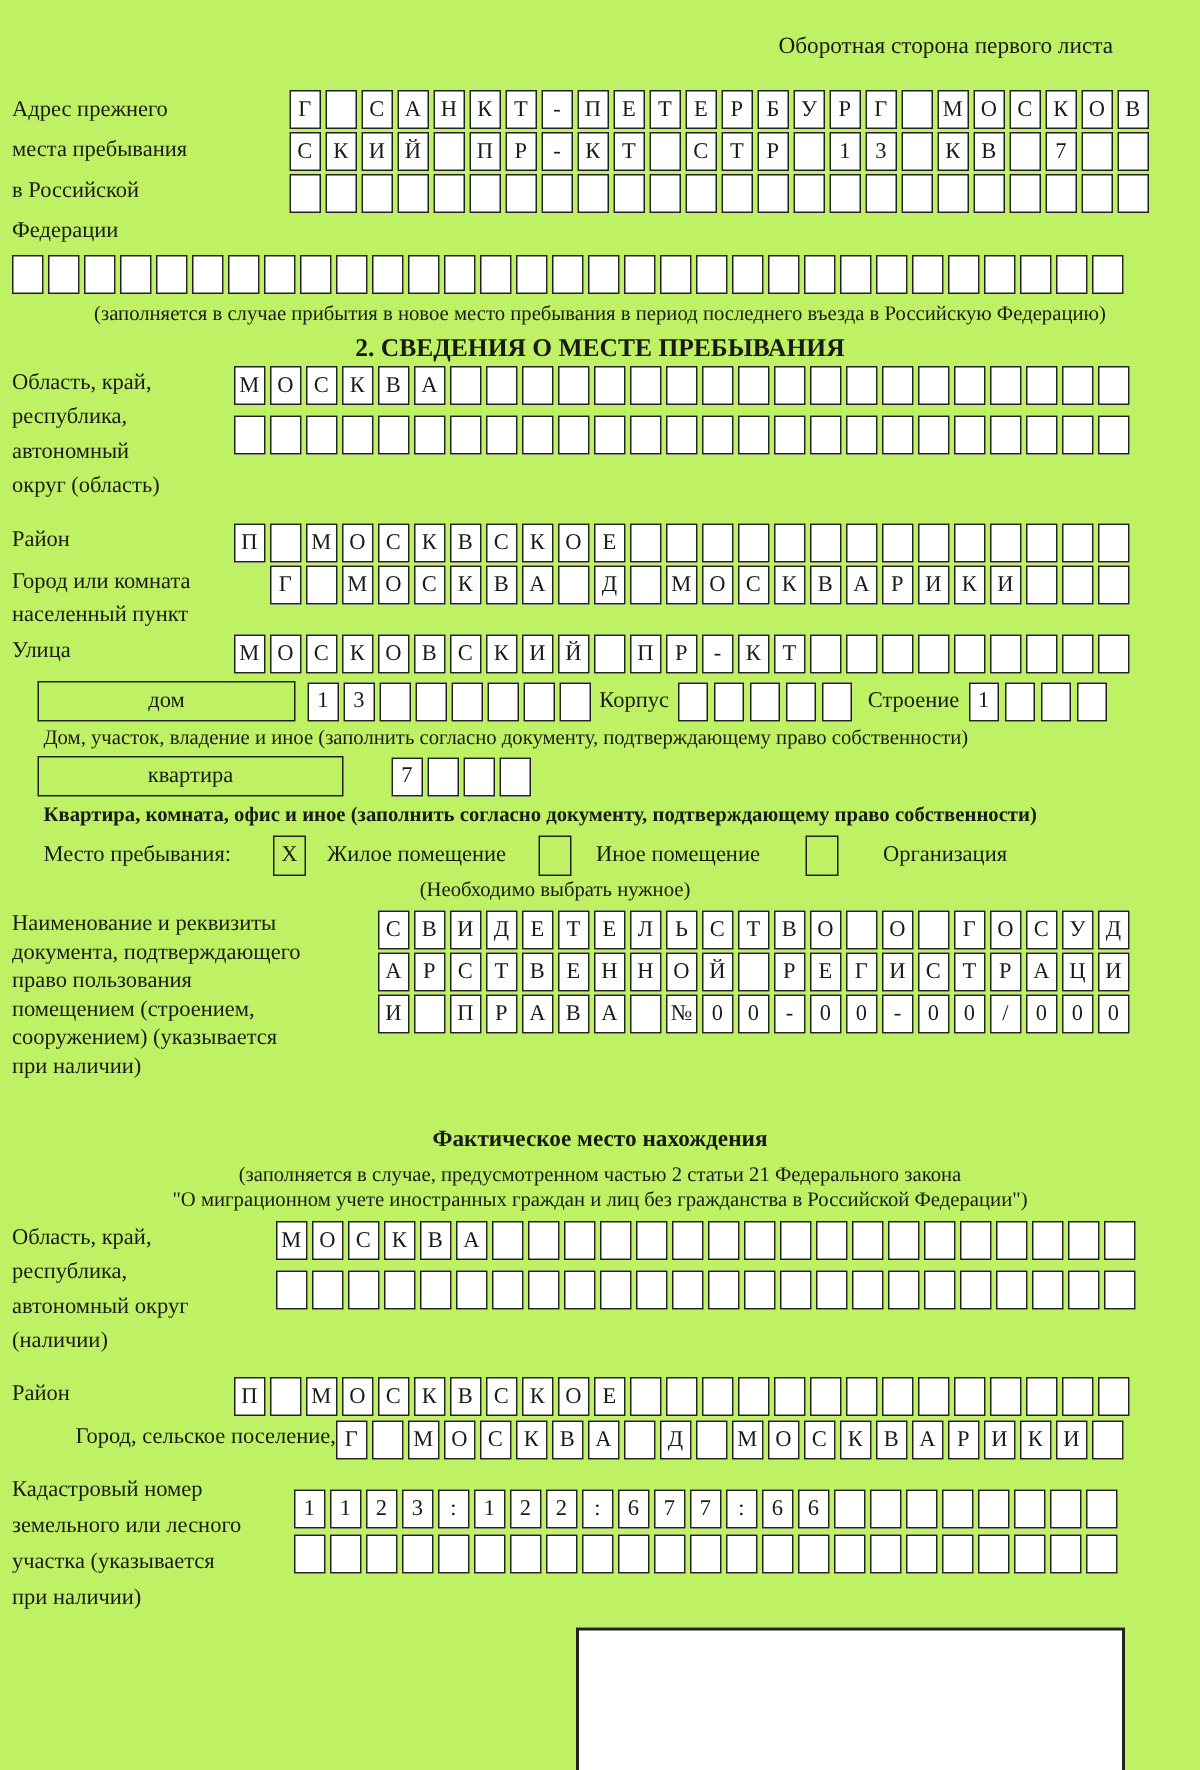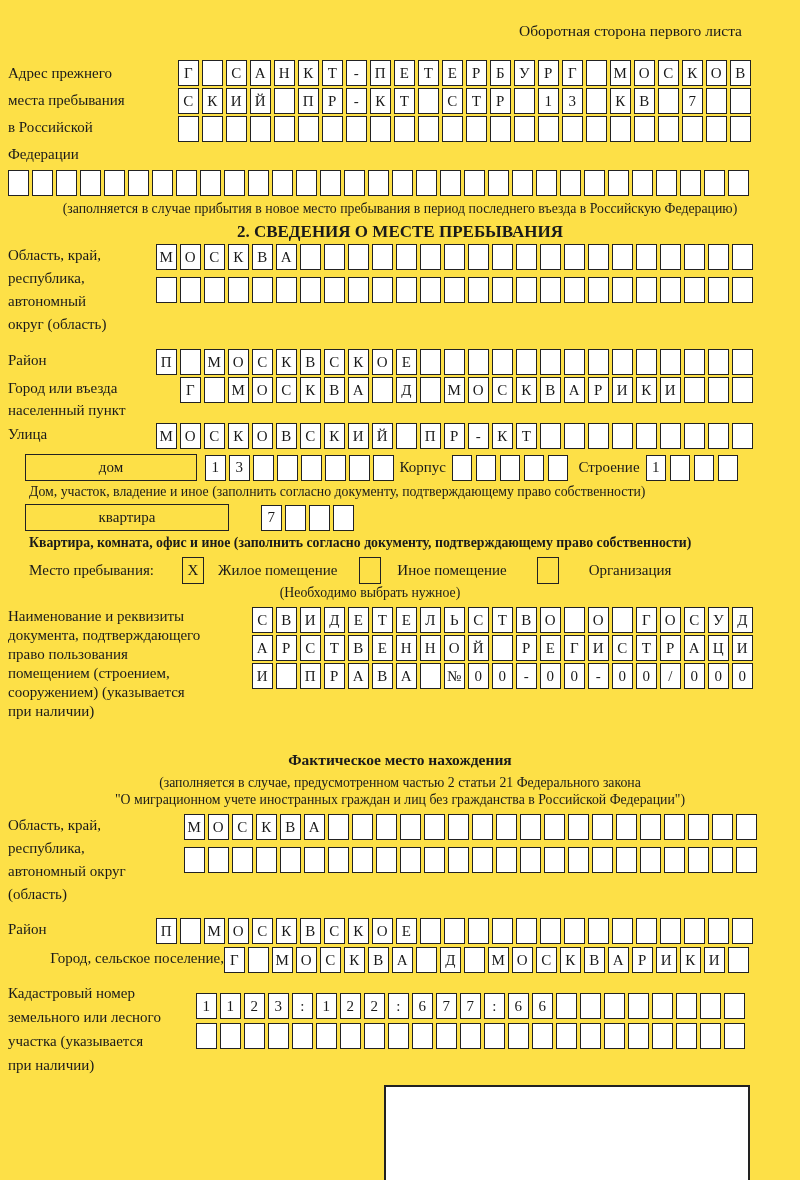"Оборотная сторона первого листа" .page { background: #fde047 -> #bef264 }
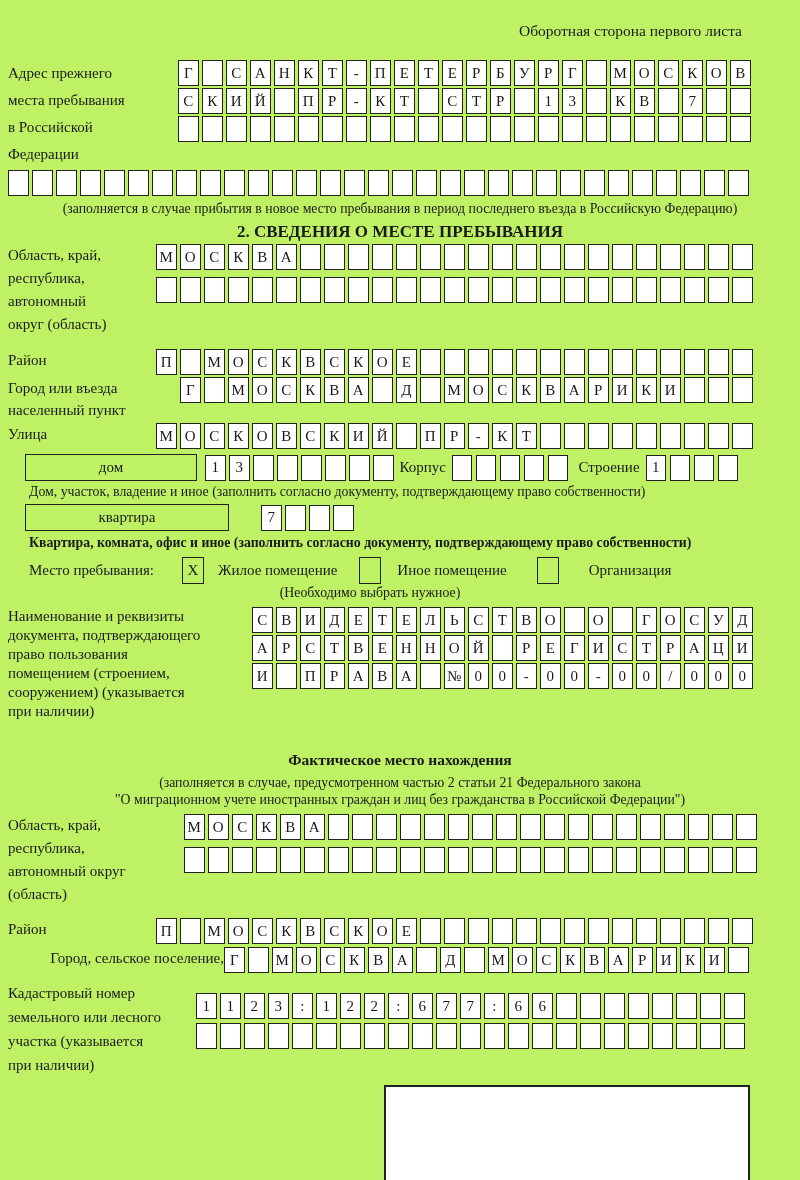"Адрес прежнего" div.frow { gap: none -> 15px }
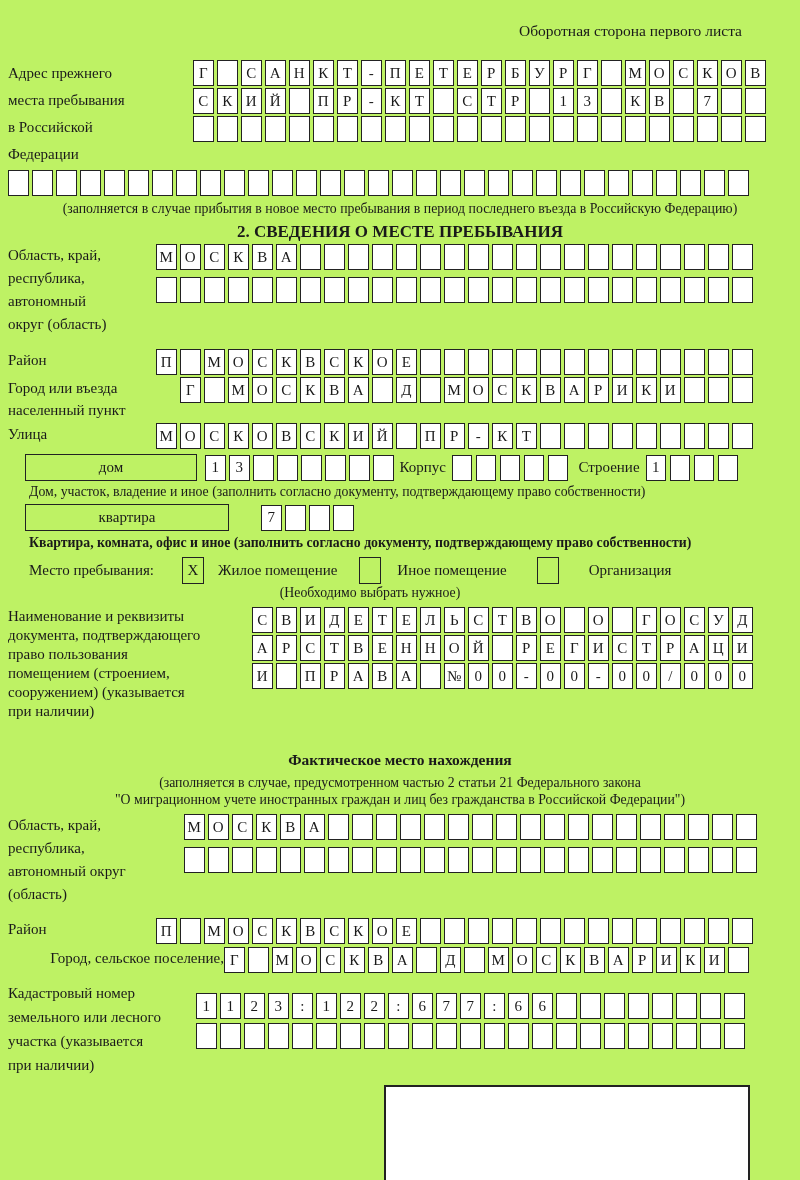"Город или въезда" div { text: въезда -> комната }
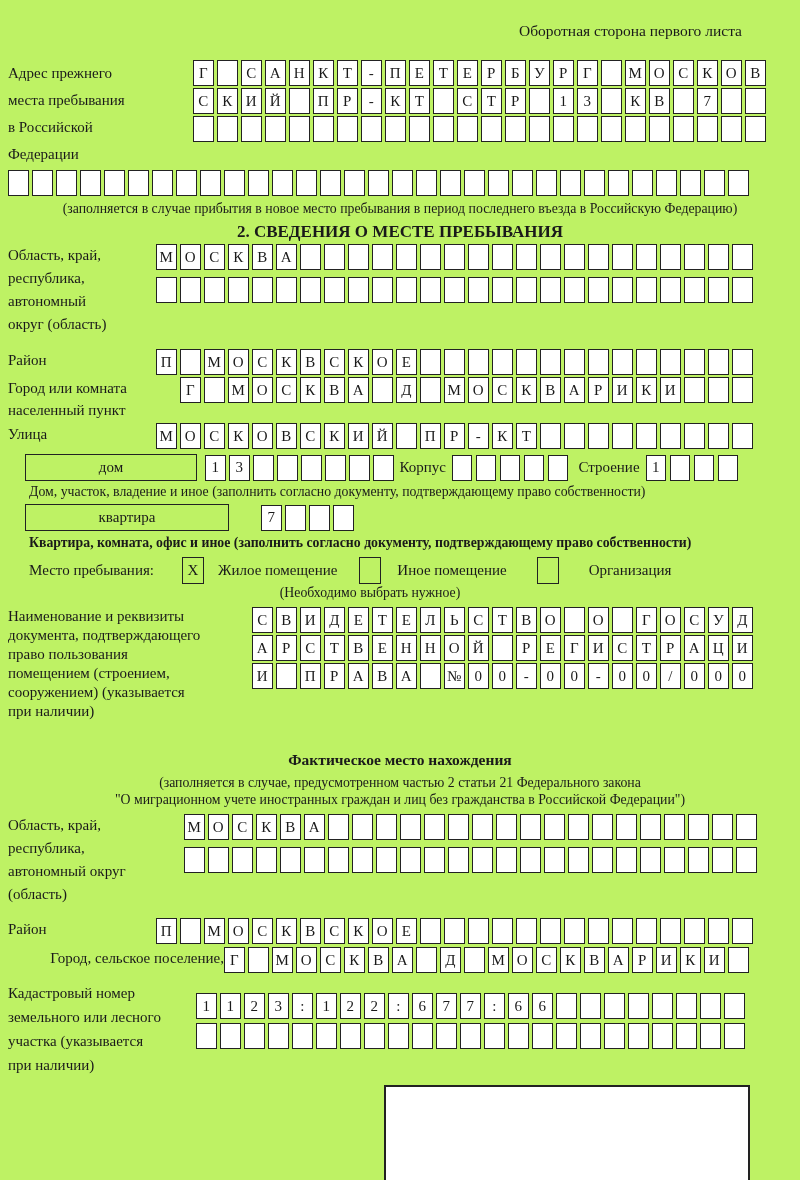"(область)" div { text: область -> наличии }
